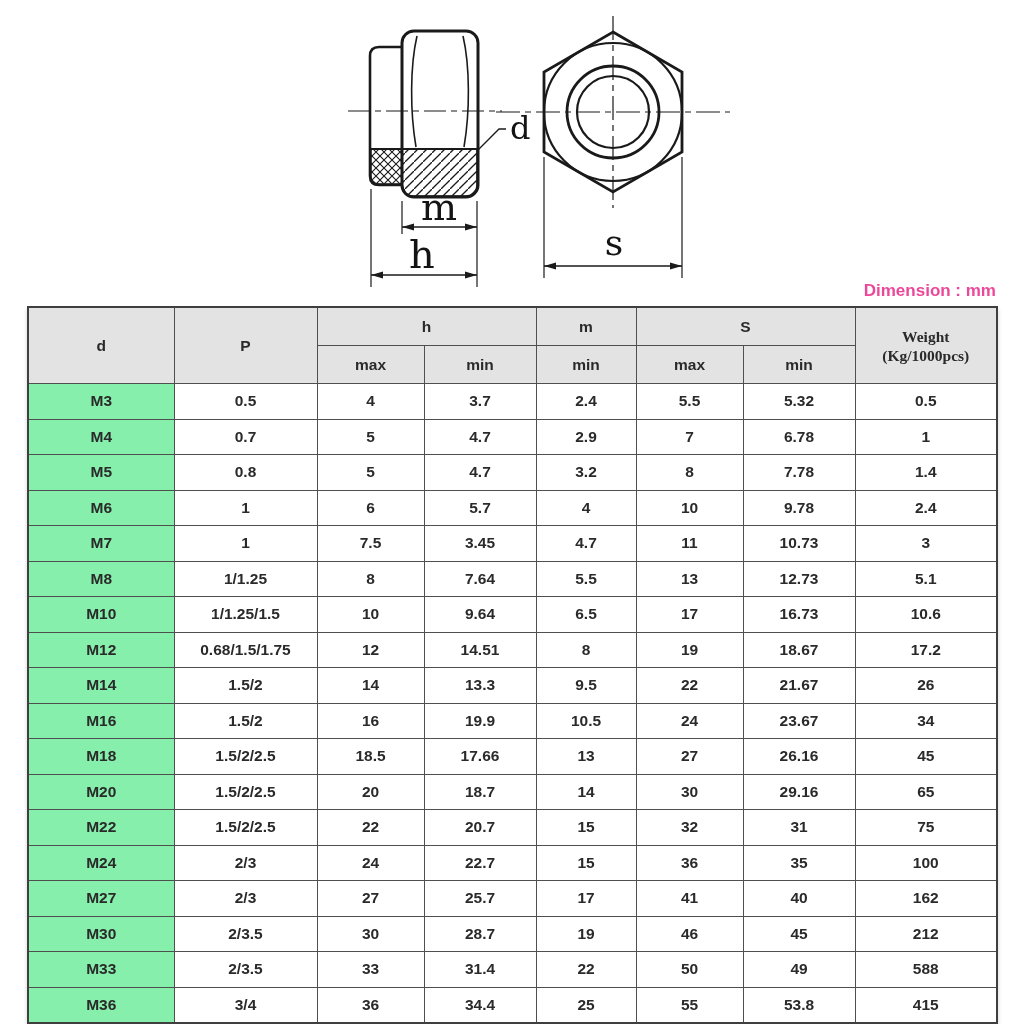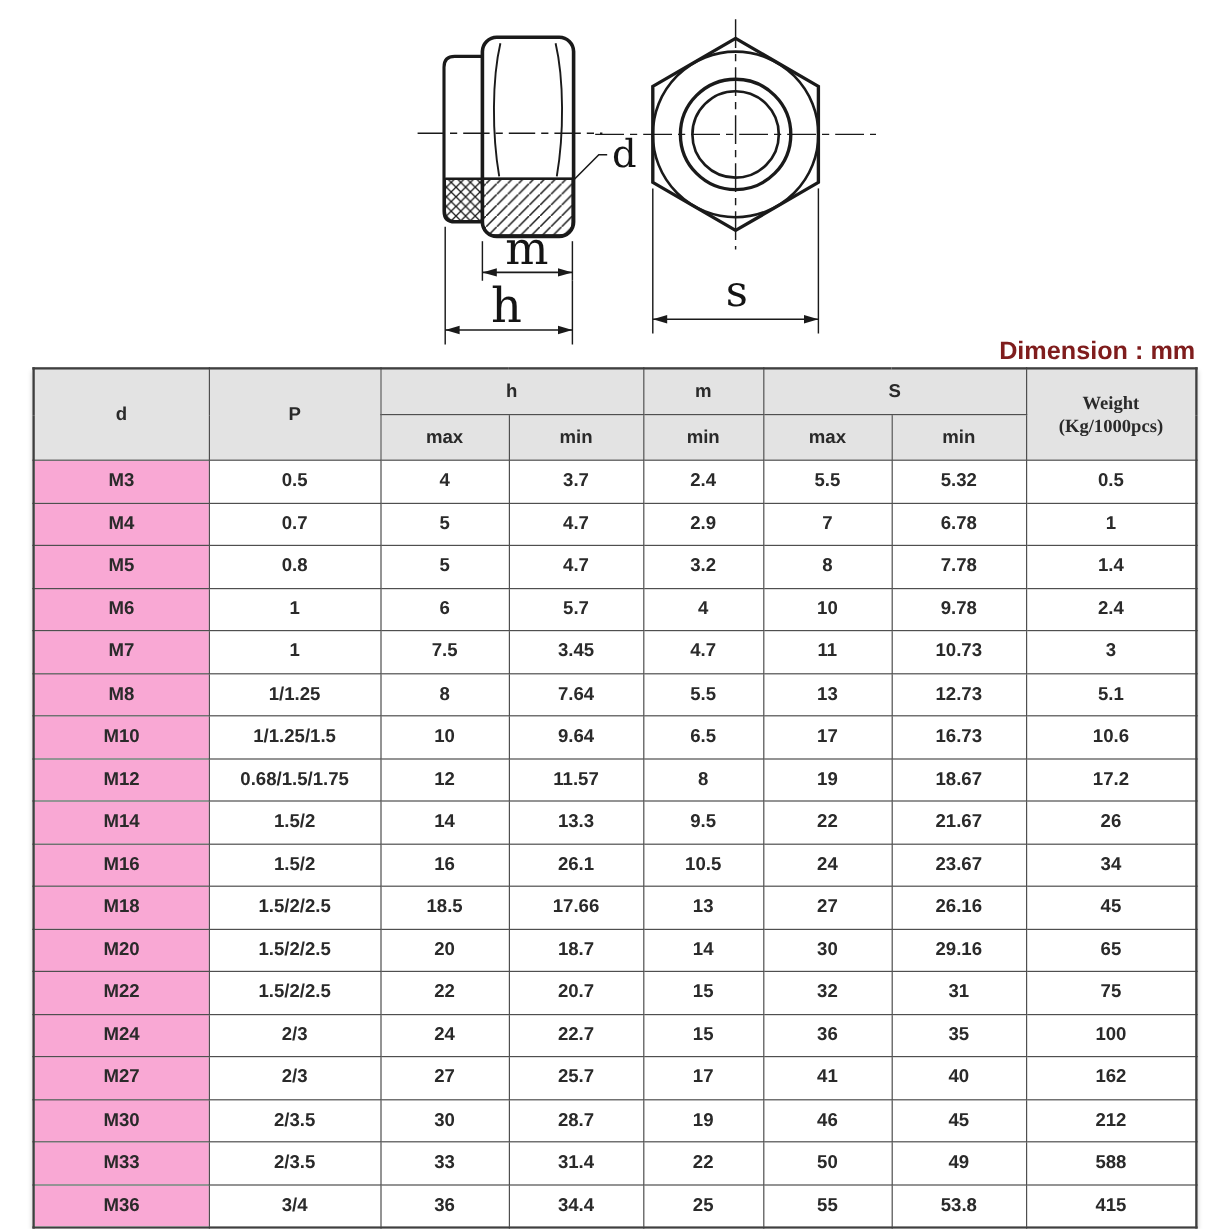"Dimension : mm" .dim-note { color: #7f1d1d -> #ec4899; font-size: 21px -> 17px }
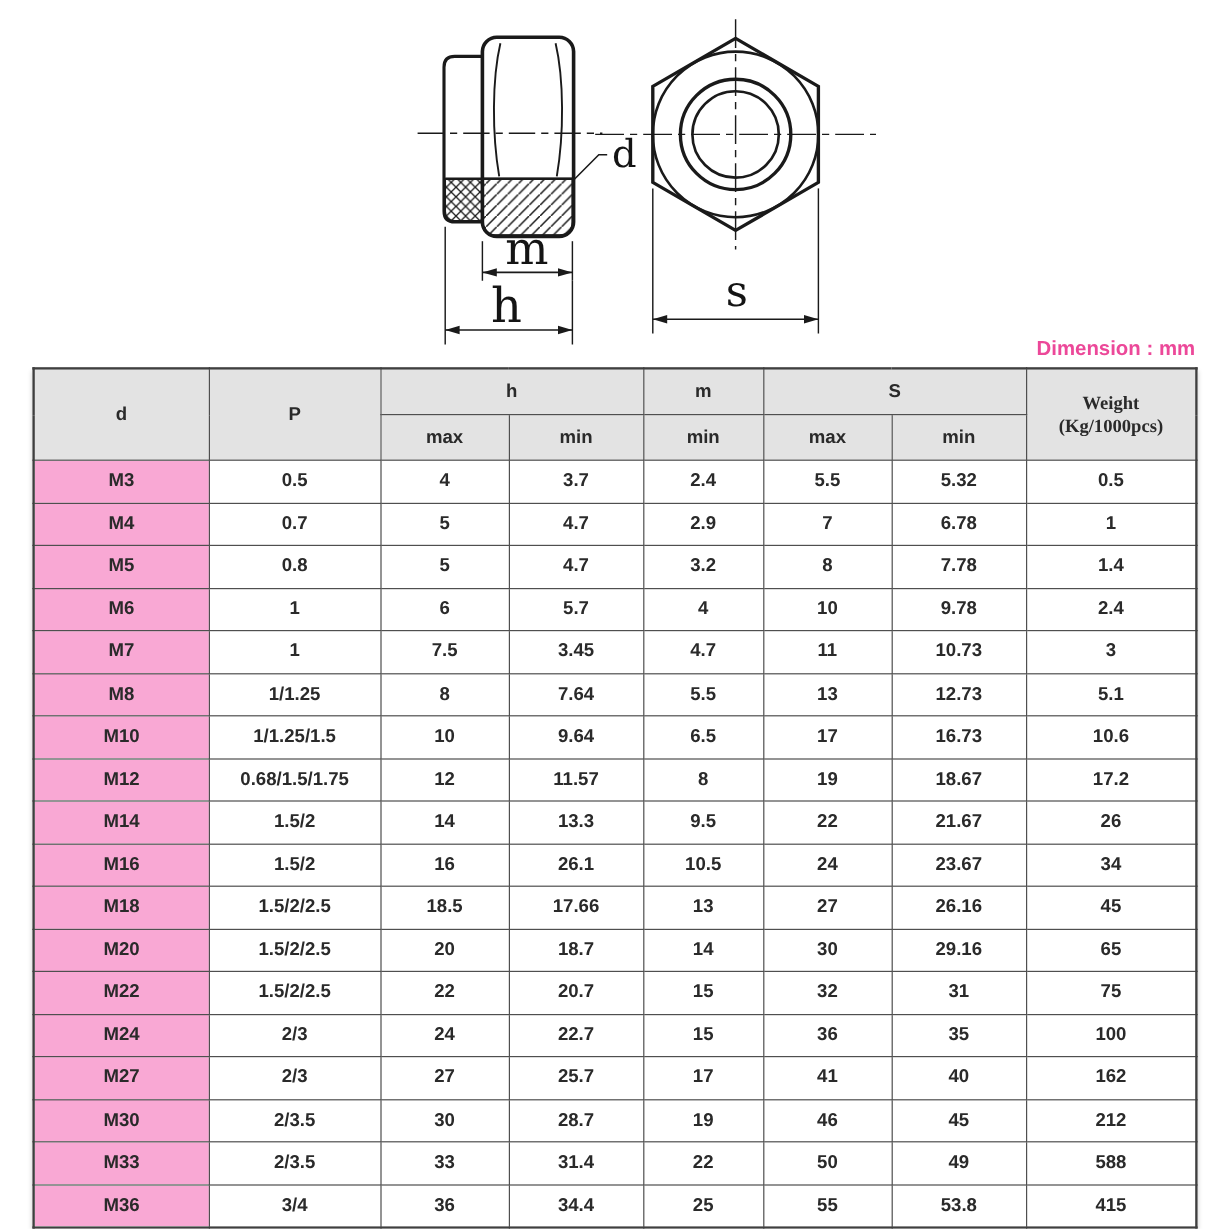"M3" table.spec tbody td.dcol { background: #f9a8d4 -> #86efac }
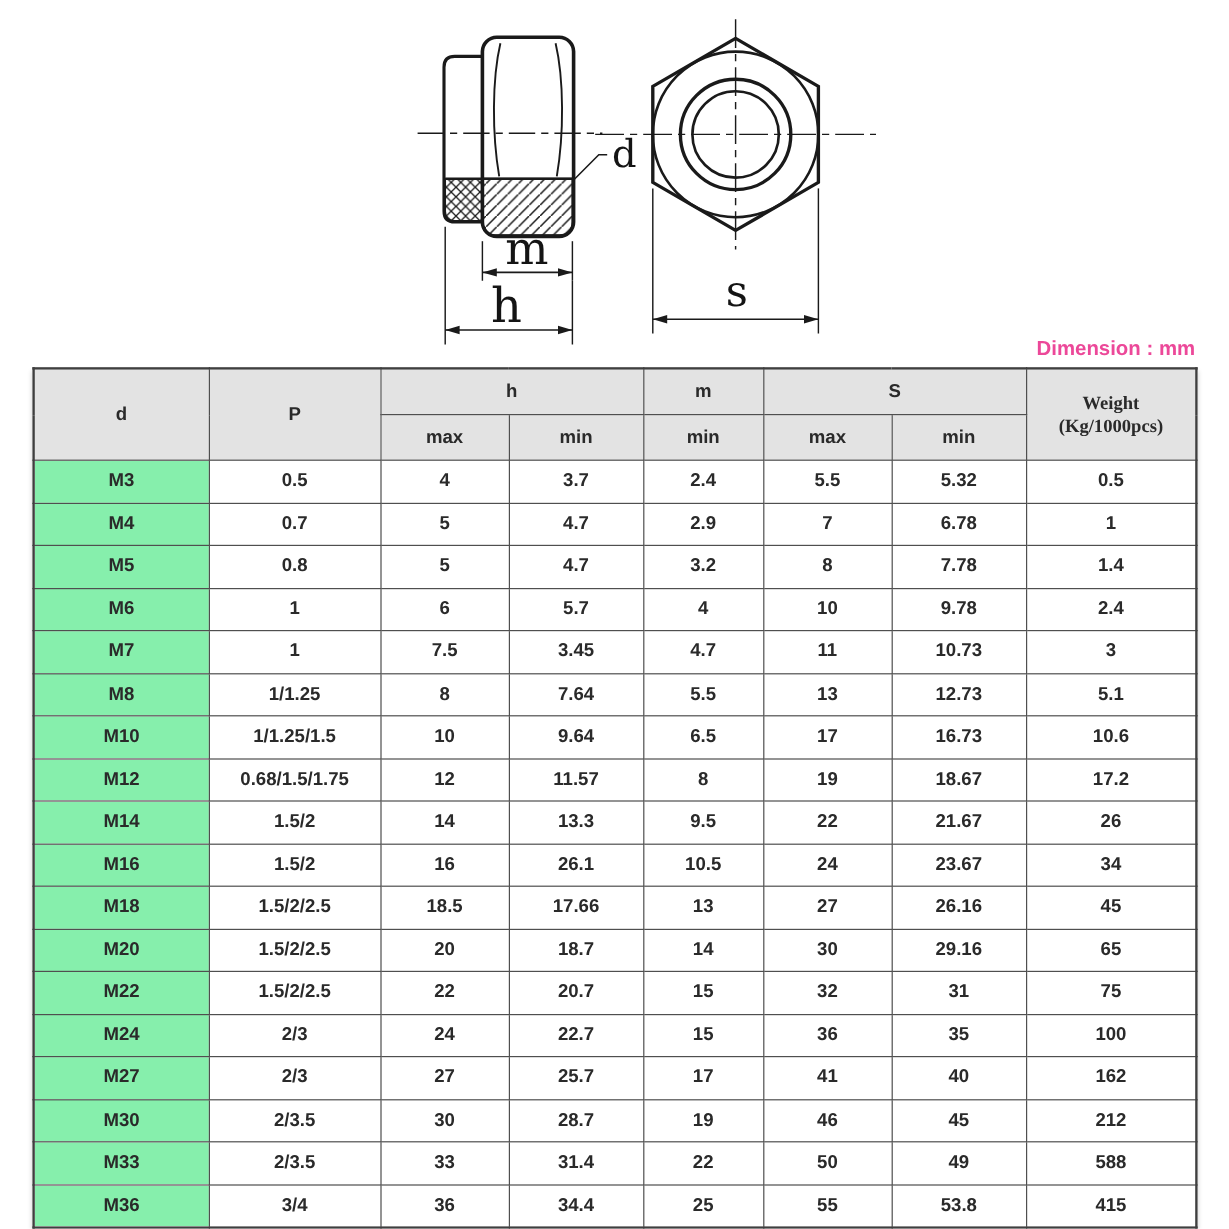"11.57" td { text: 11.57 -> 14.51 }
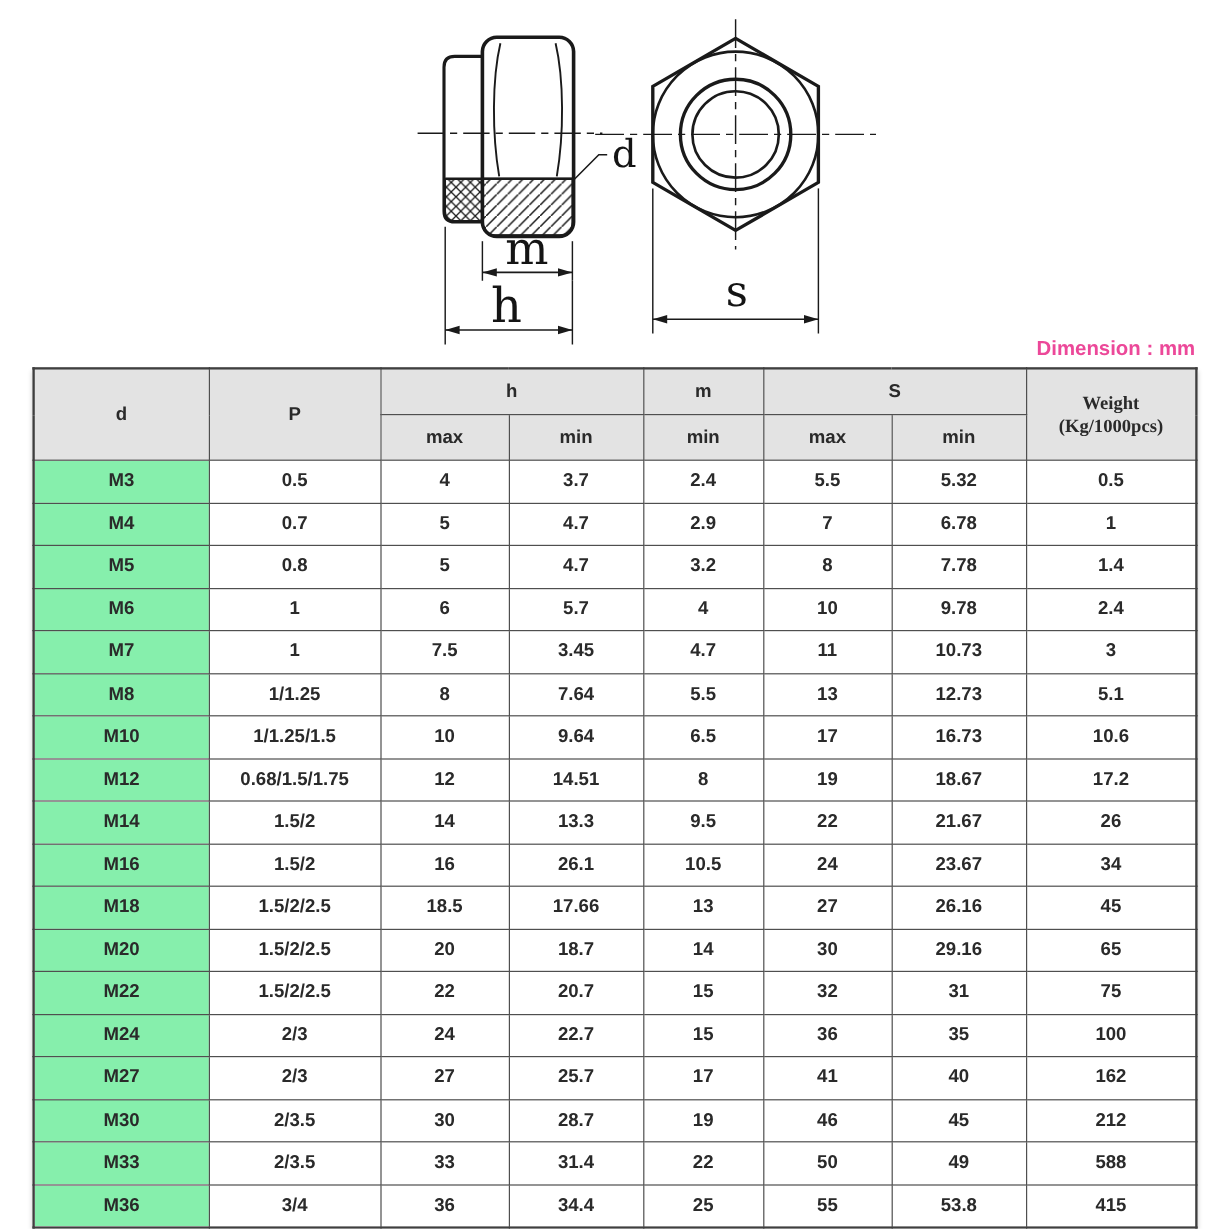"26.1" td { text: 26.1 -> 19.9 }
